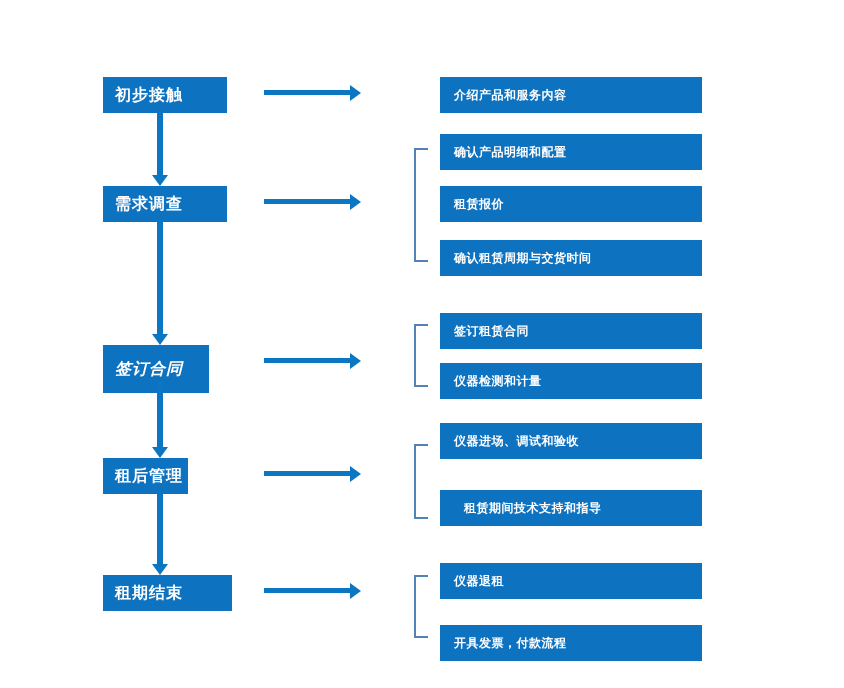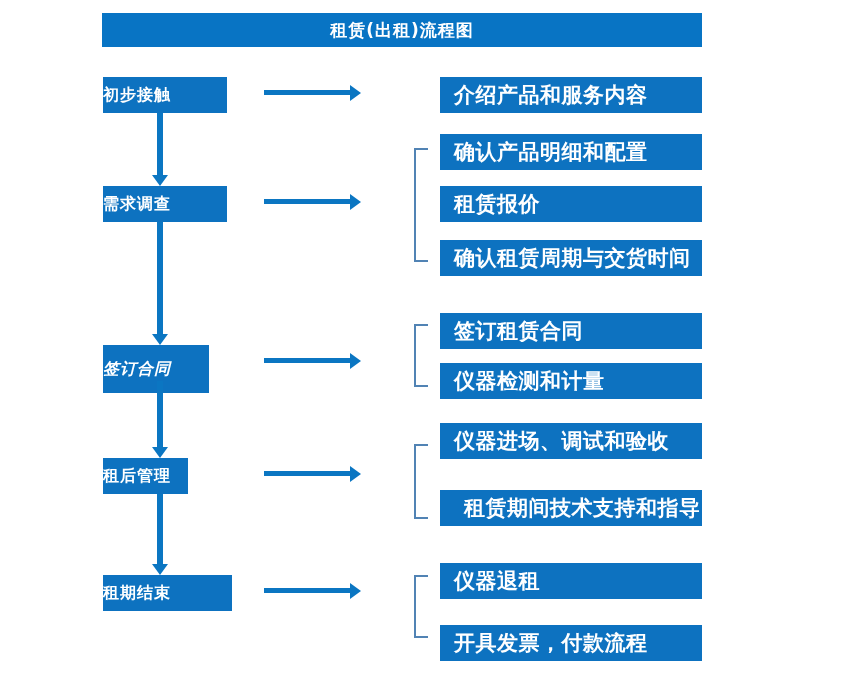"租赁(出租)流程图" div.title-banner { html: <div>租赁(出租)流程图</div> -> none }
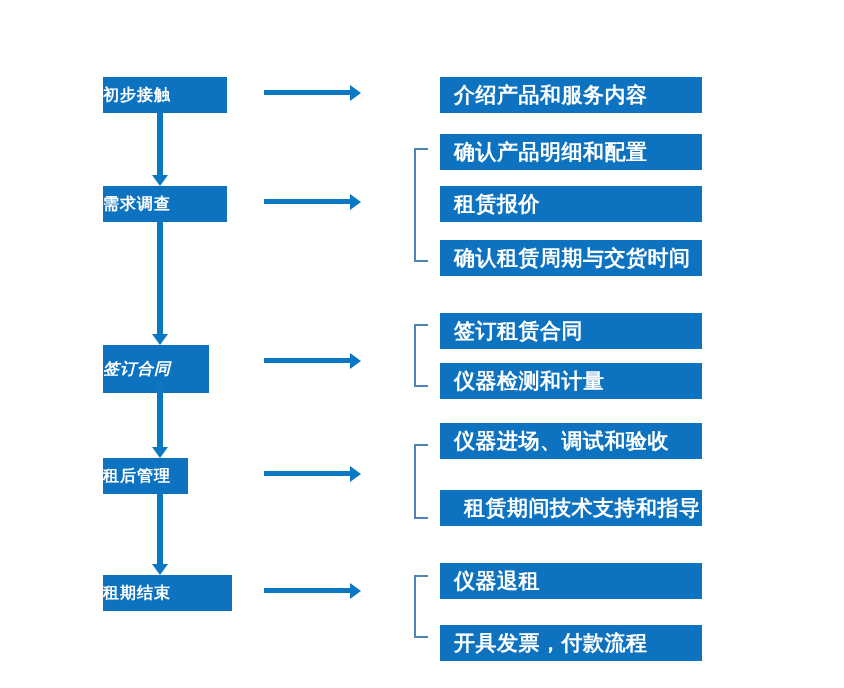"初步接触" .stage-box { padding-left: none -> 12px }
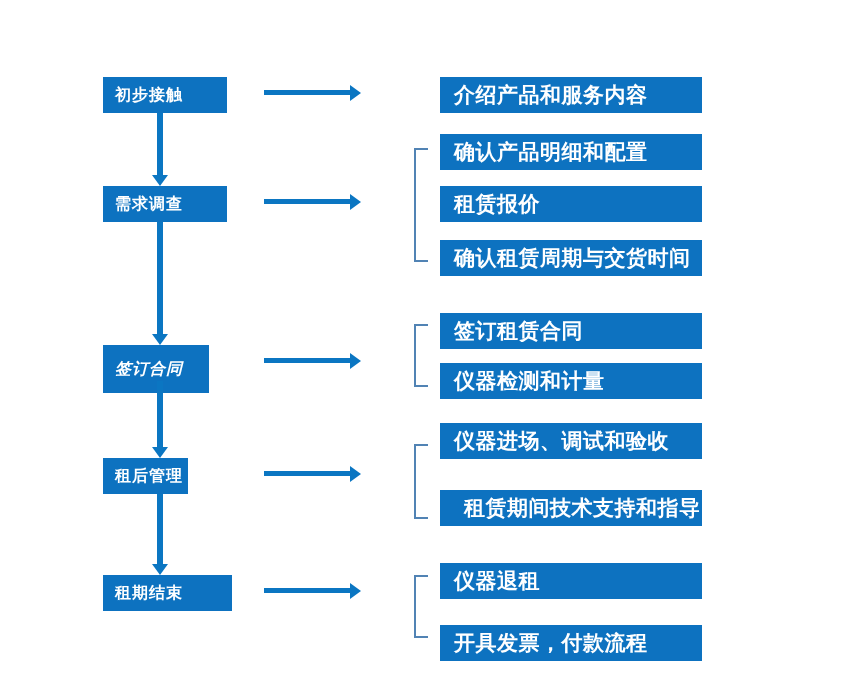"介绍产品和服务内容" .detail-box { font-size: 21px -> 12px }
